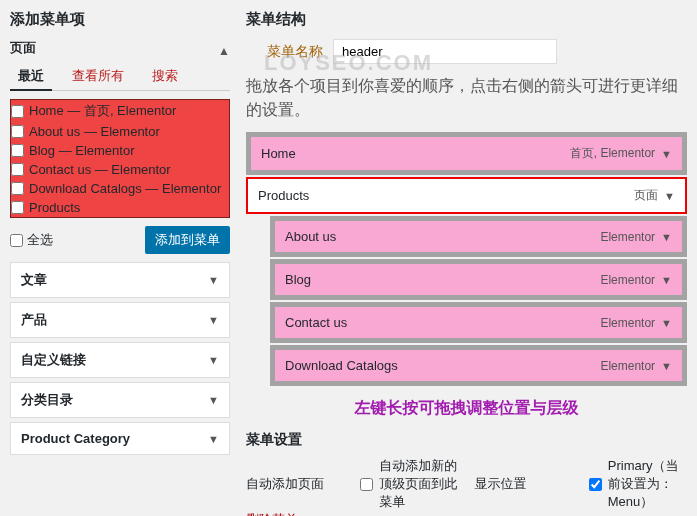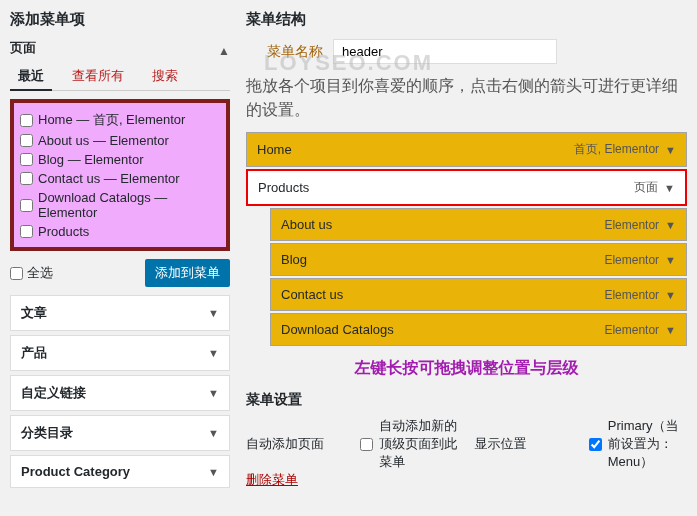"Home — 首页, Elementor" .checkbox-list { background: #f0abfc -> #ef4444; border: 4px solid #7f1d1d -> 1px solid #7f1d1d; padding: 6px -> none }
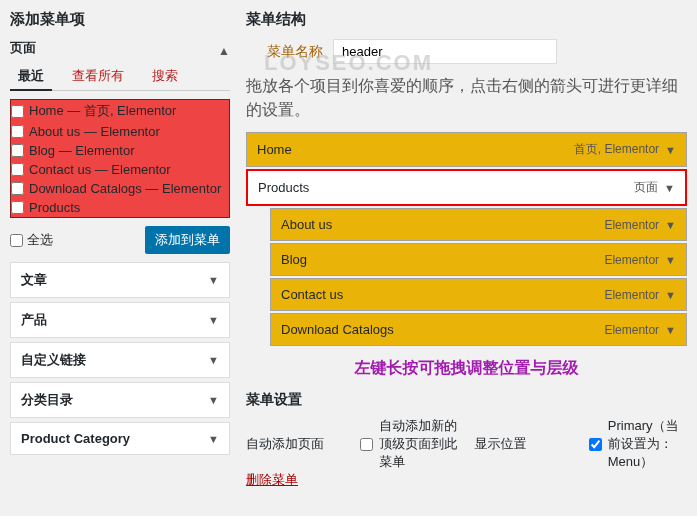"Home" .menu-item-row { background: #eab308 -> #f9a8d4; border: 1px solid #a3a3a3 -> 5px solid #a3a3a3 }
